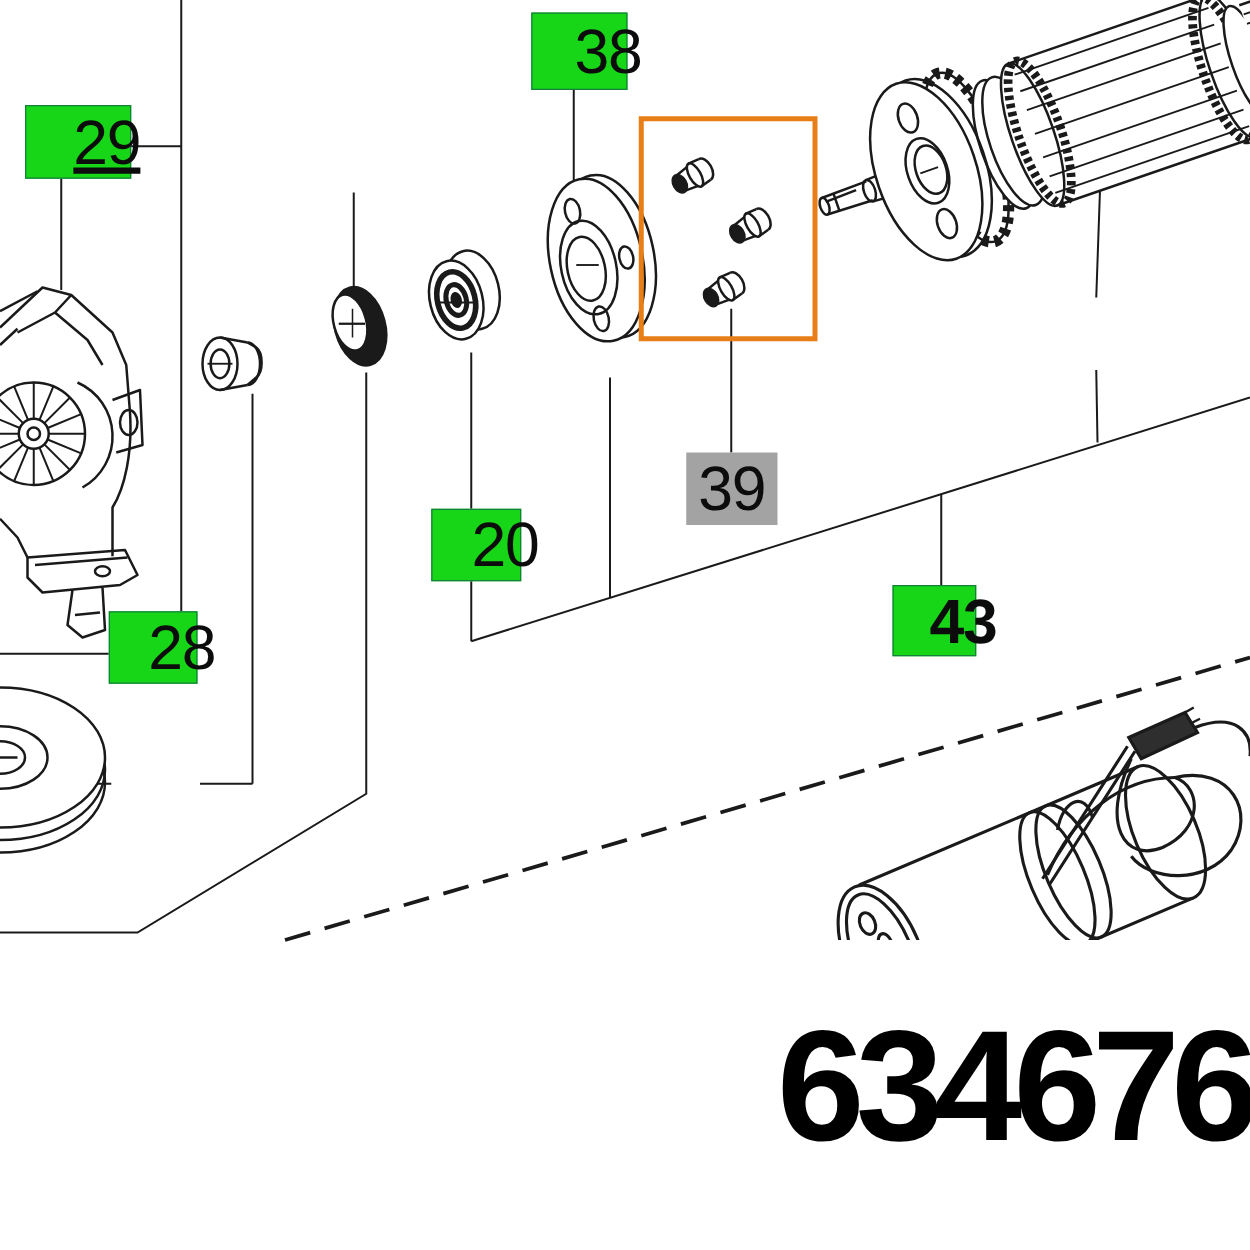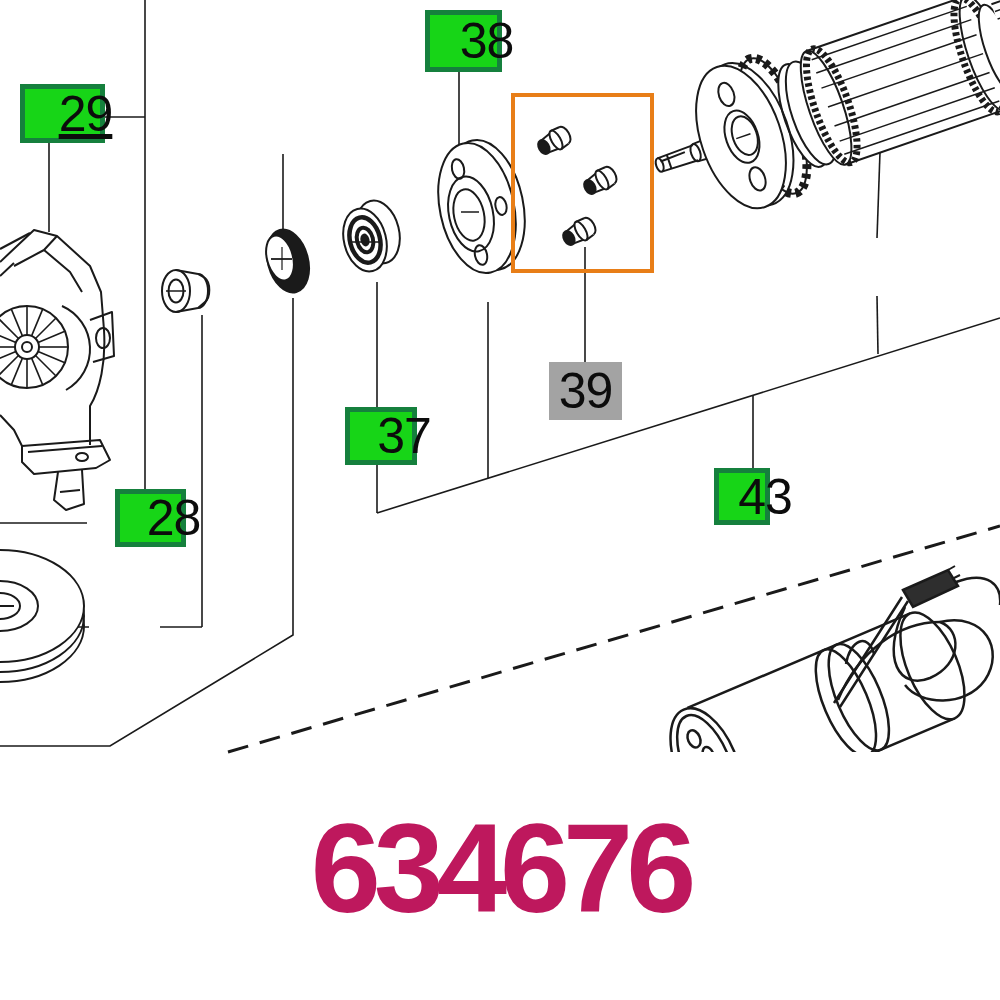"38" .lbl-green { border: 5px solid #15803d -> 1px solid #15803d }
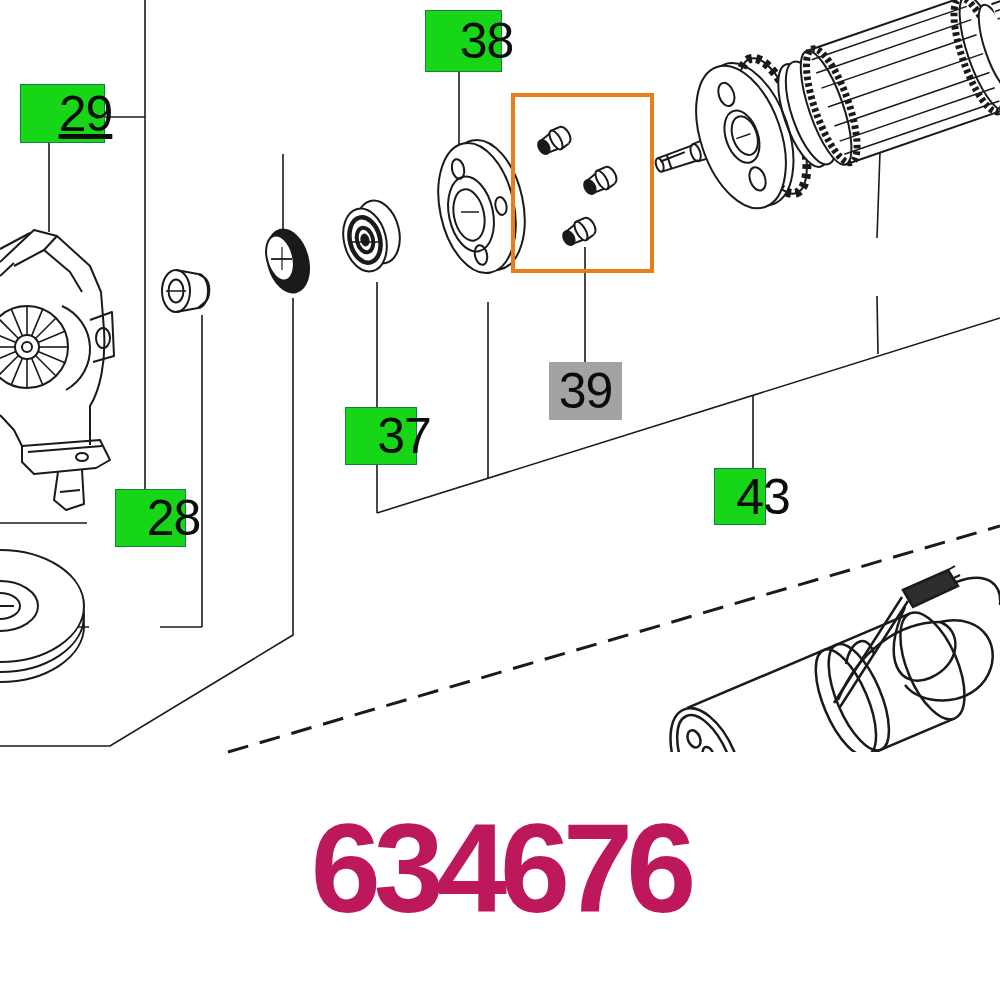"37" div.part-label { text: 37 -> 20 }
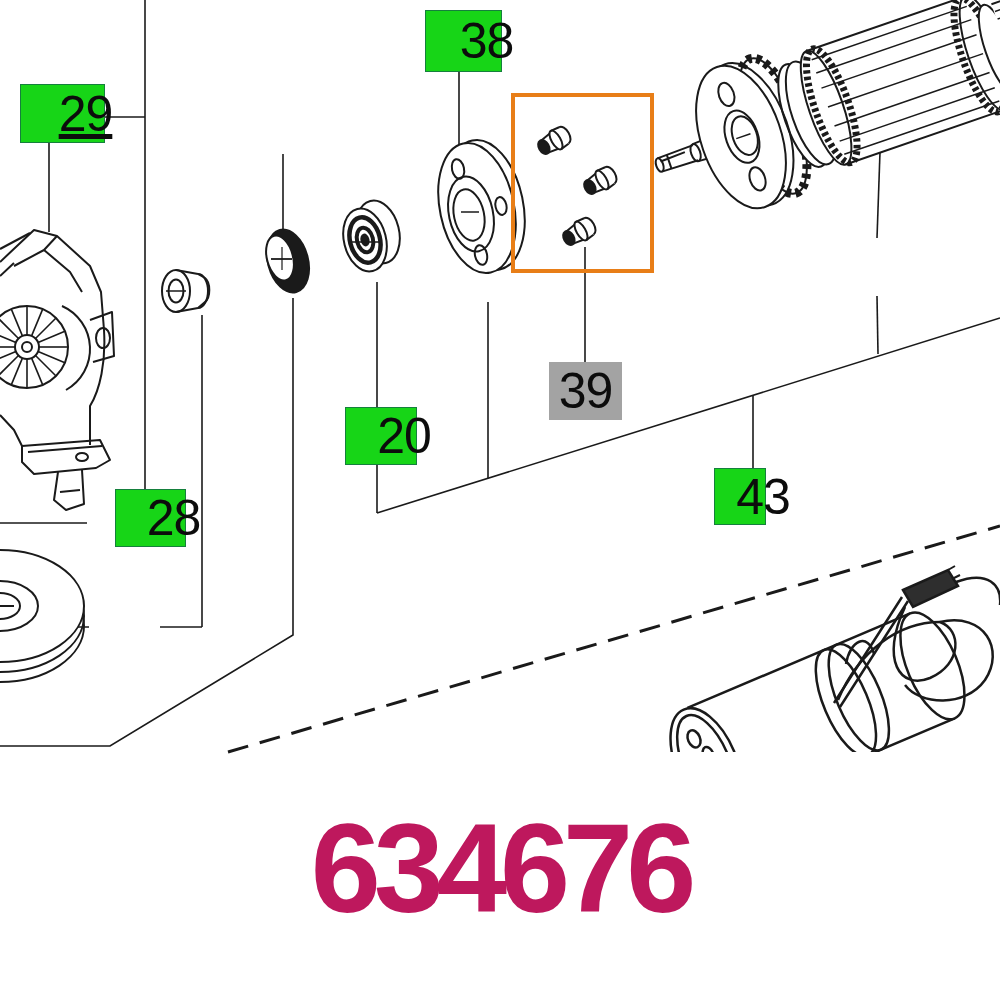"28" .pos-28 { margin-left: 28px -> none }
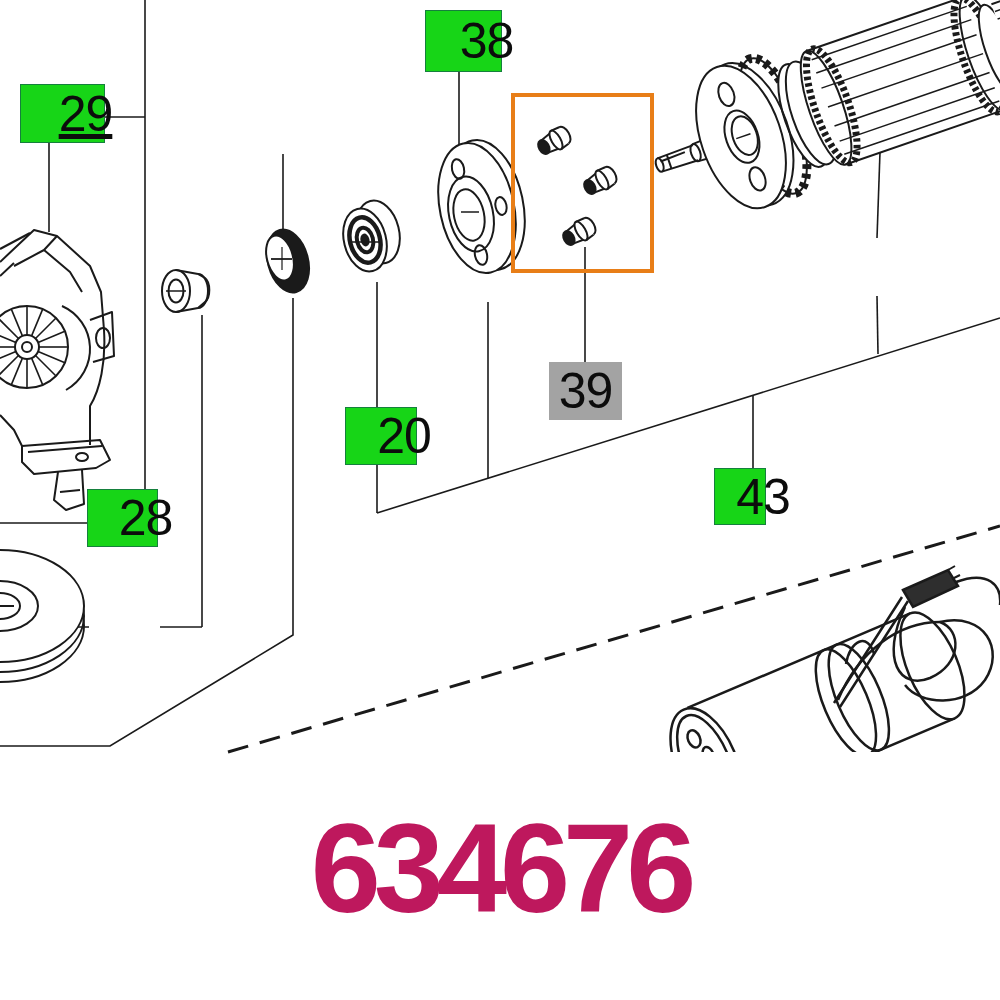"43" .pos-43 { font-weight: none -> bold; width: 52px -> 67px }
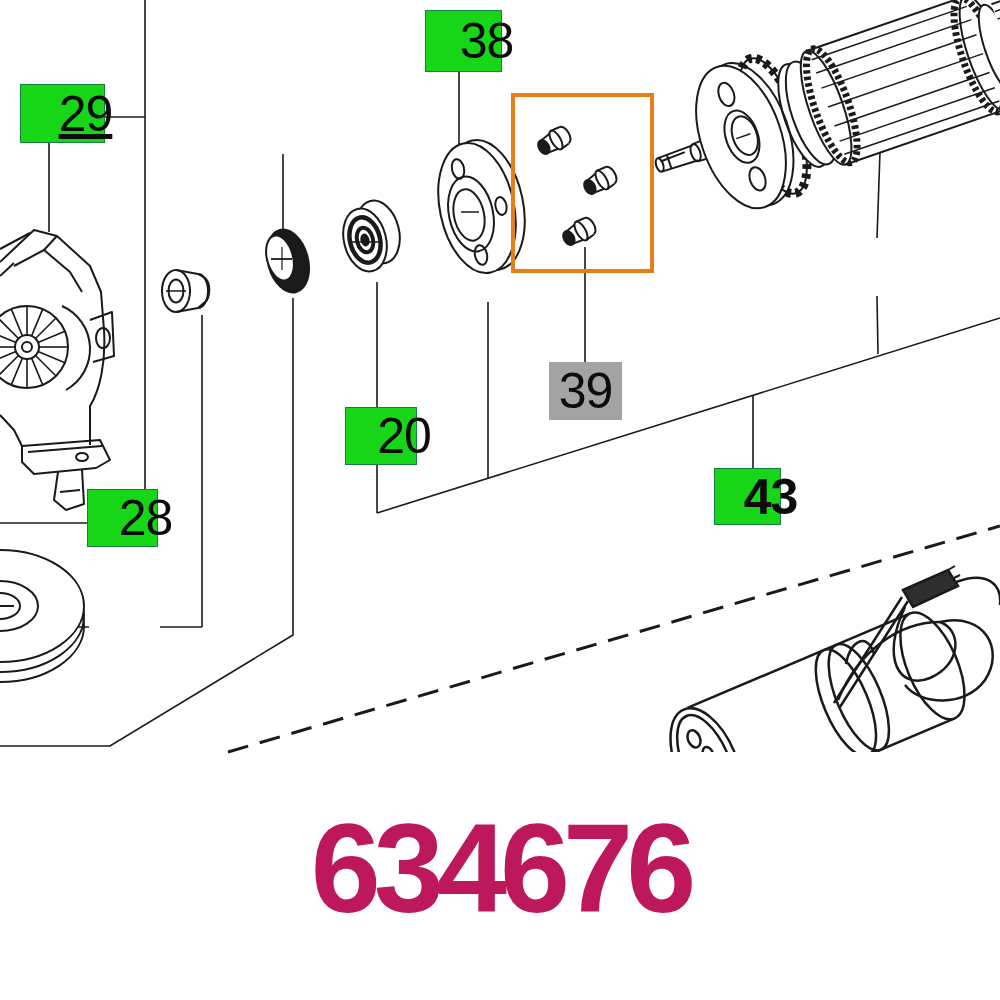"634676" #part-number { color: #be185d -> #000000; text-align: center -> right }
